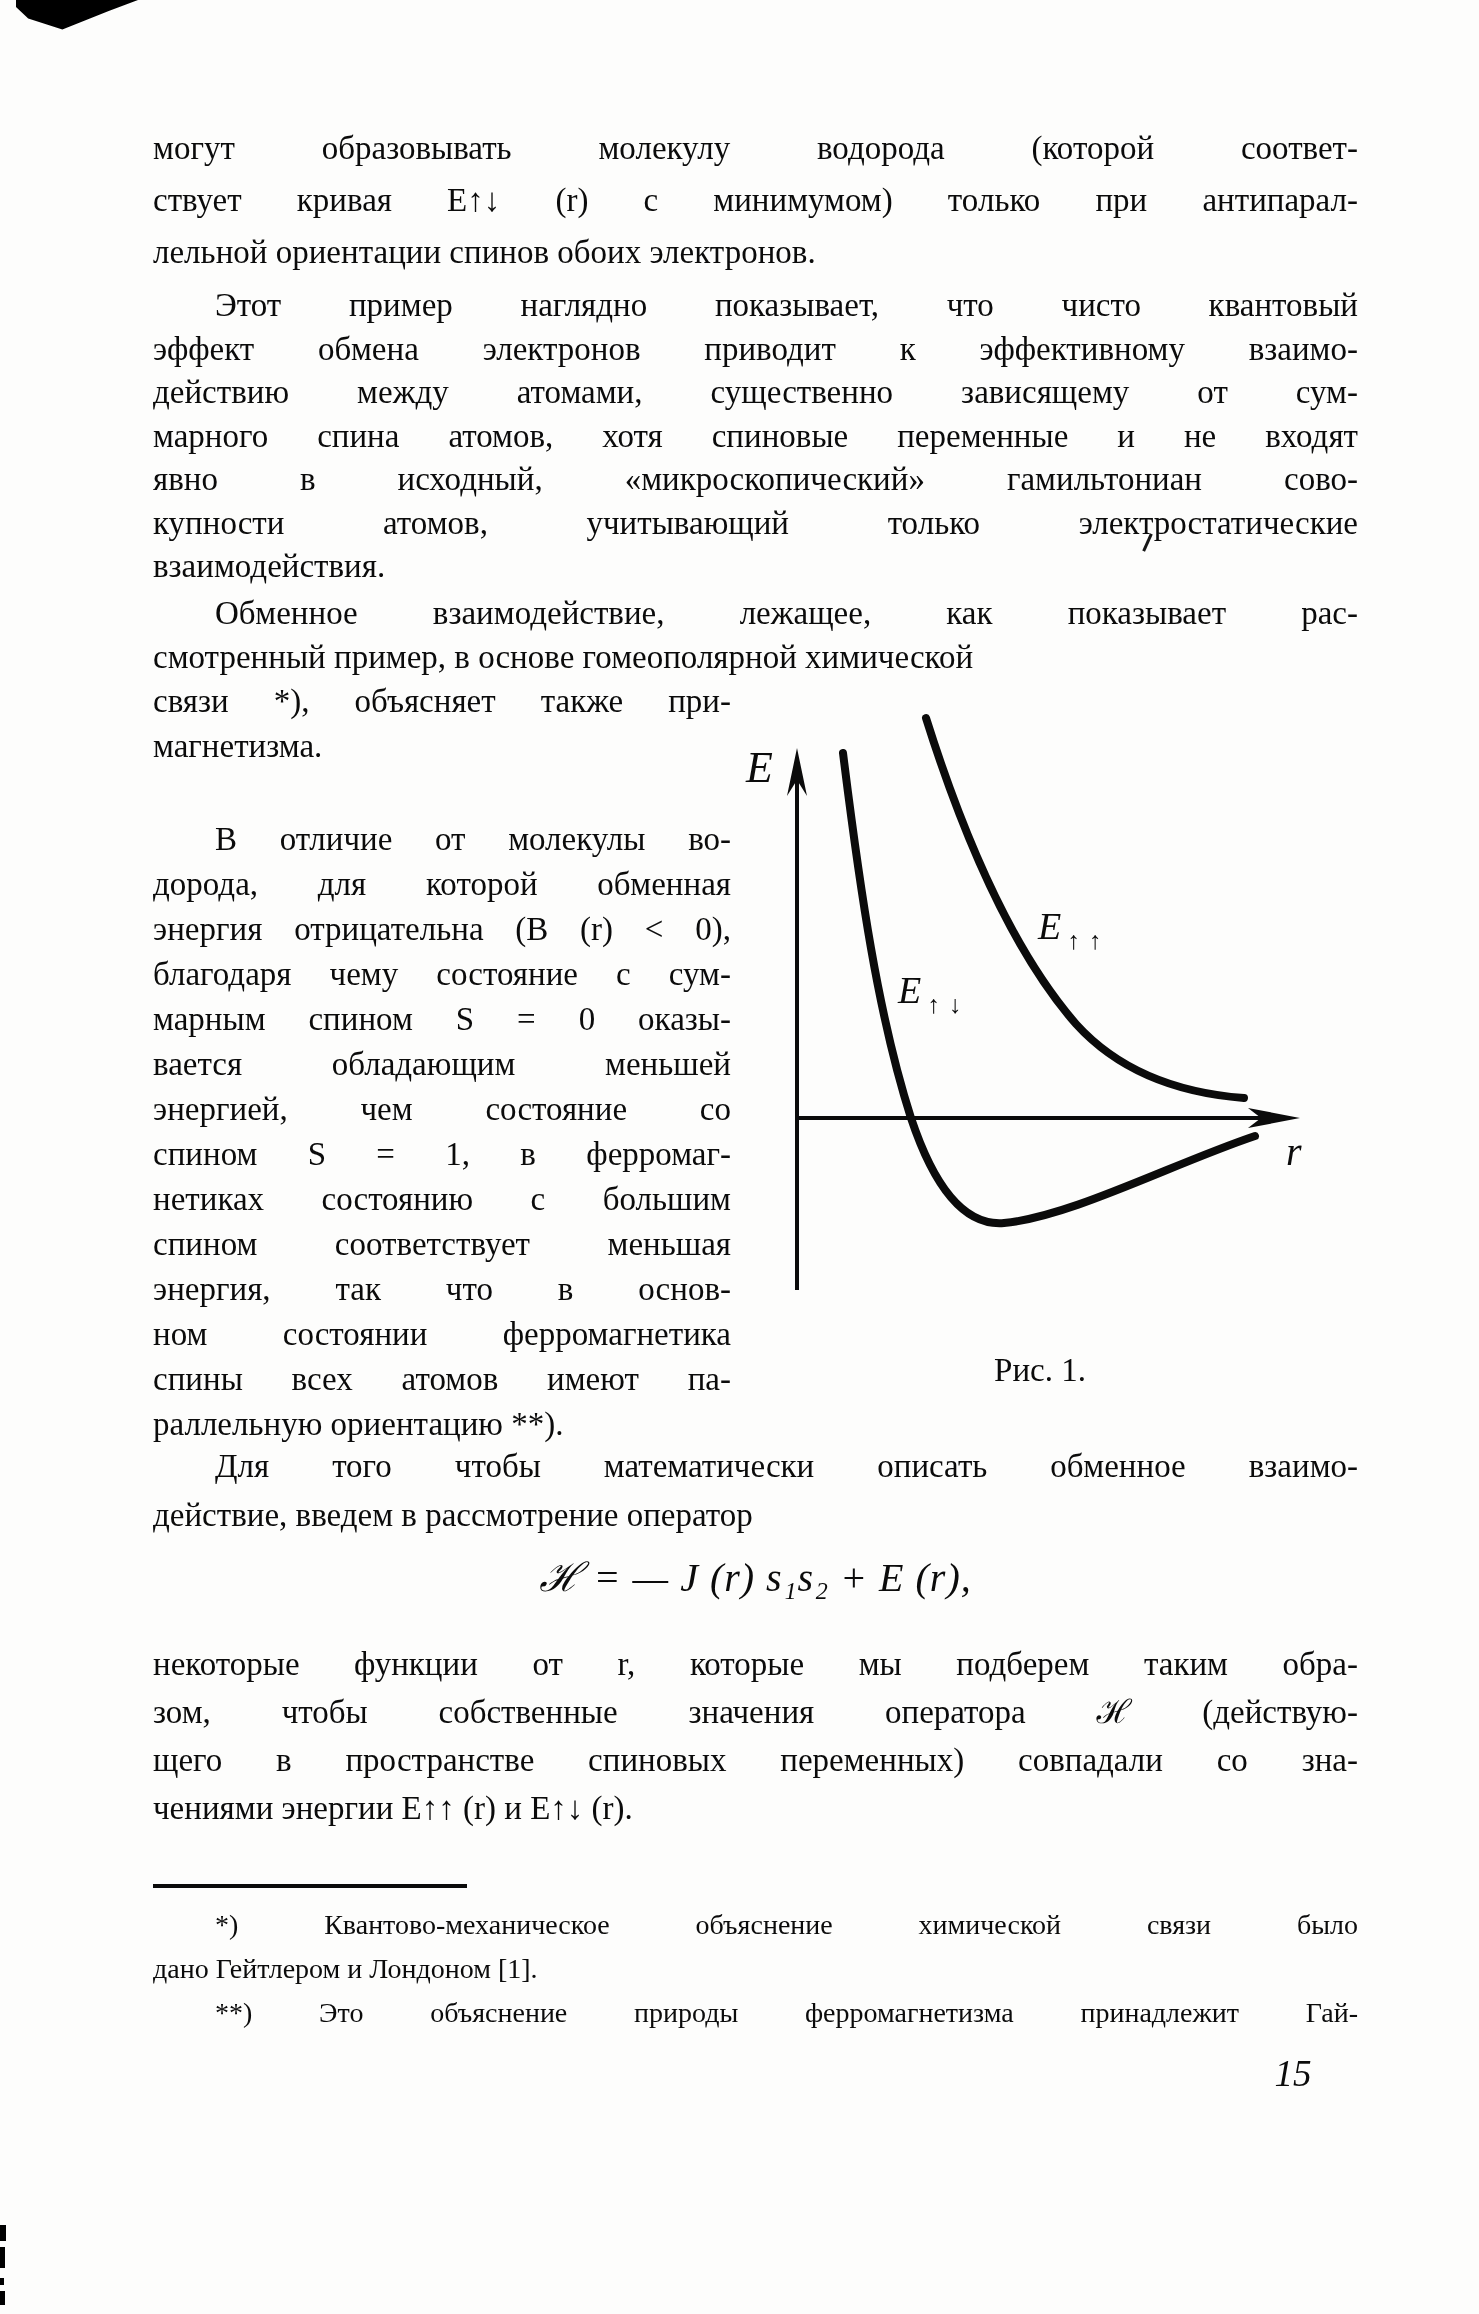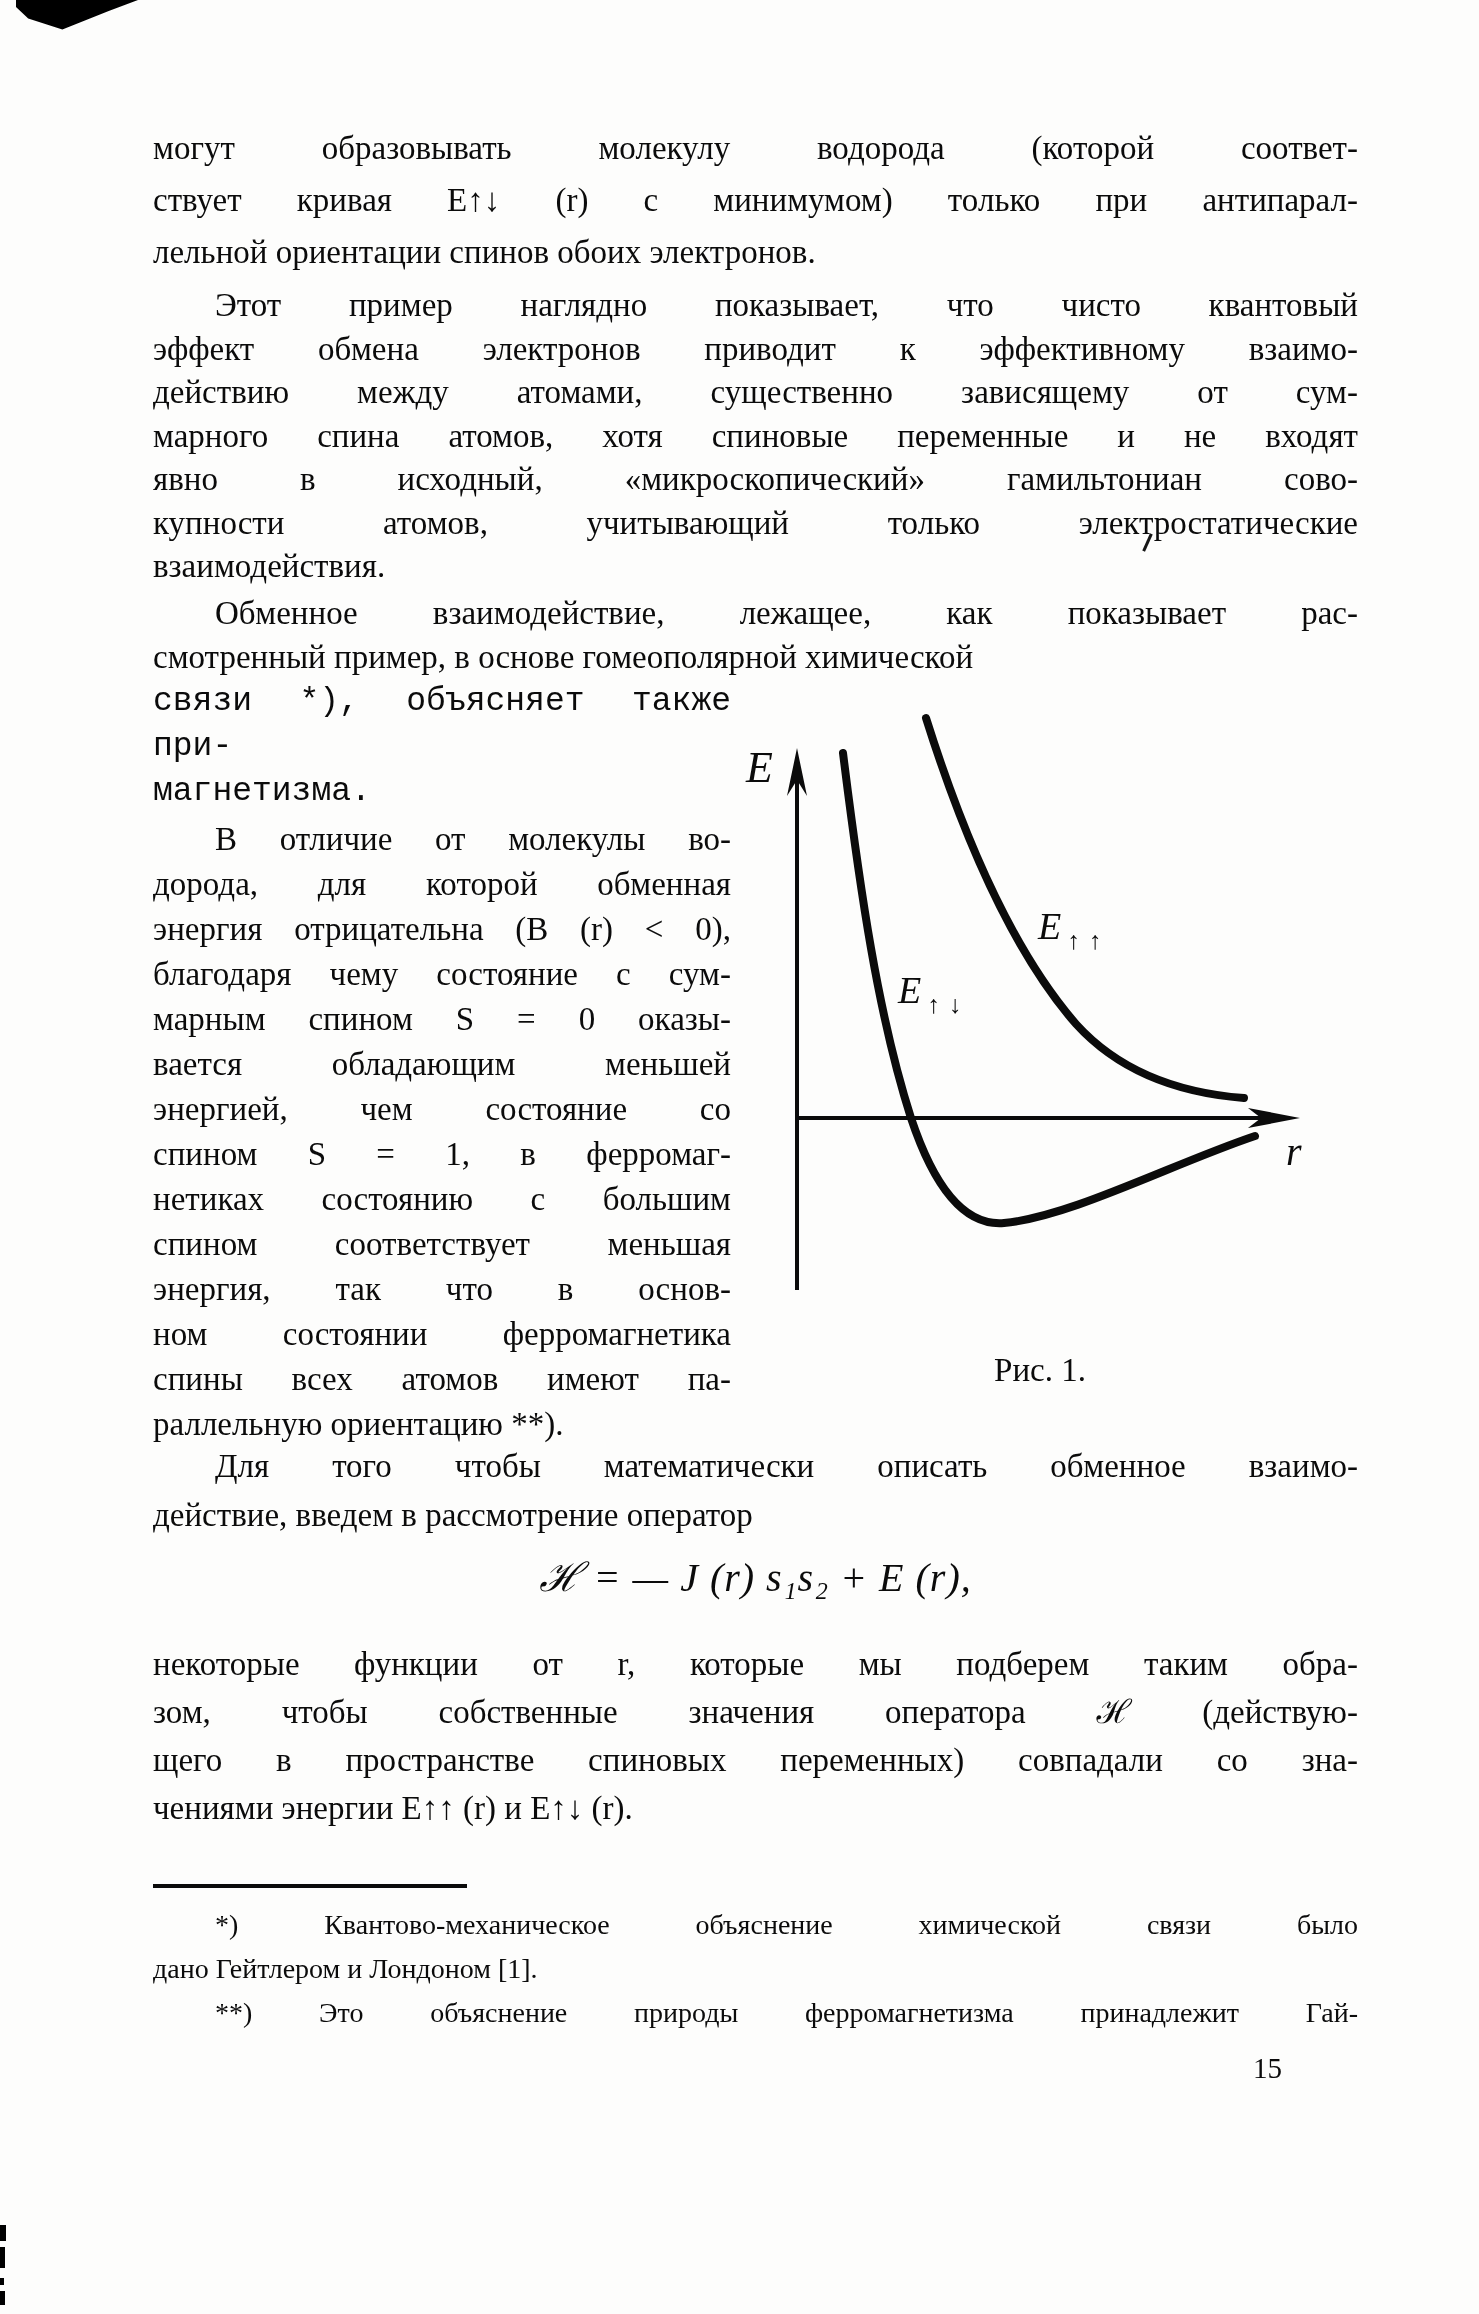"связи *), объясняет также при-" div.block { font-family: Liberation Mono, monospace -> none }
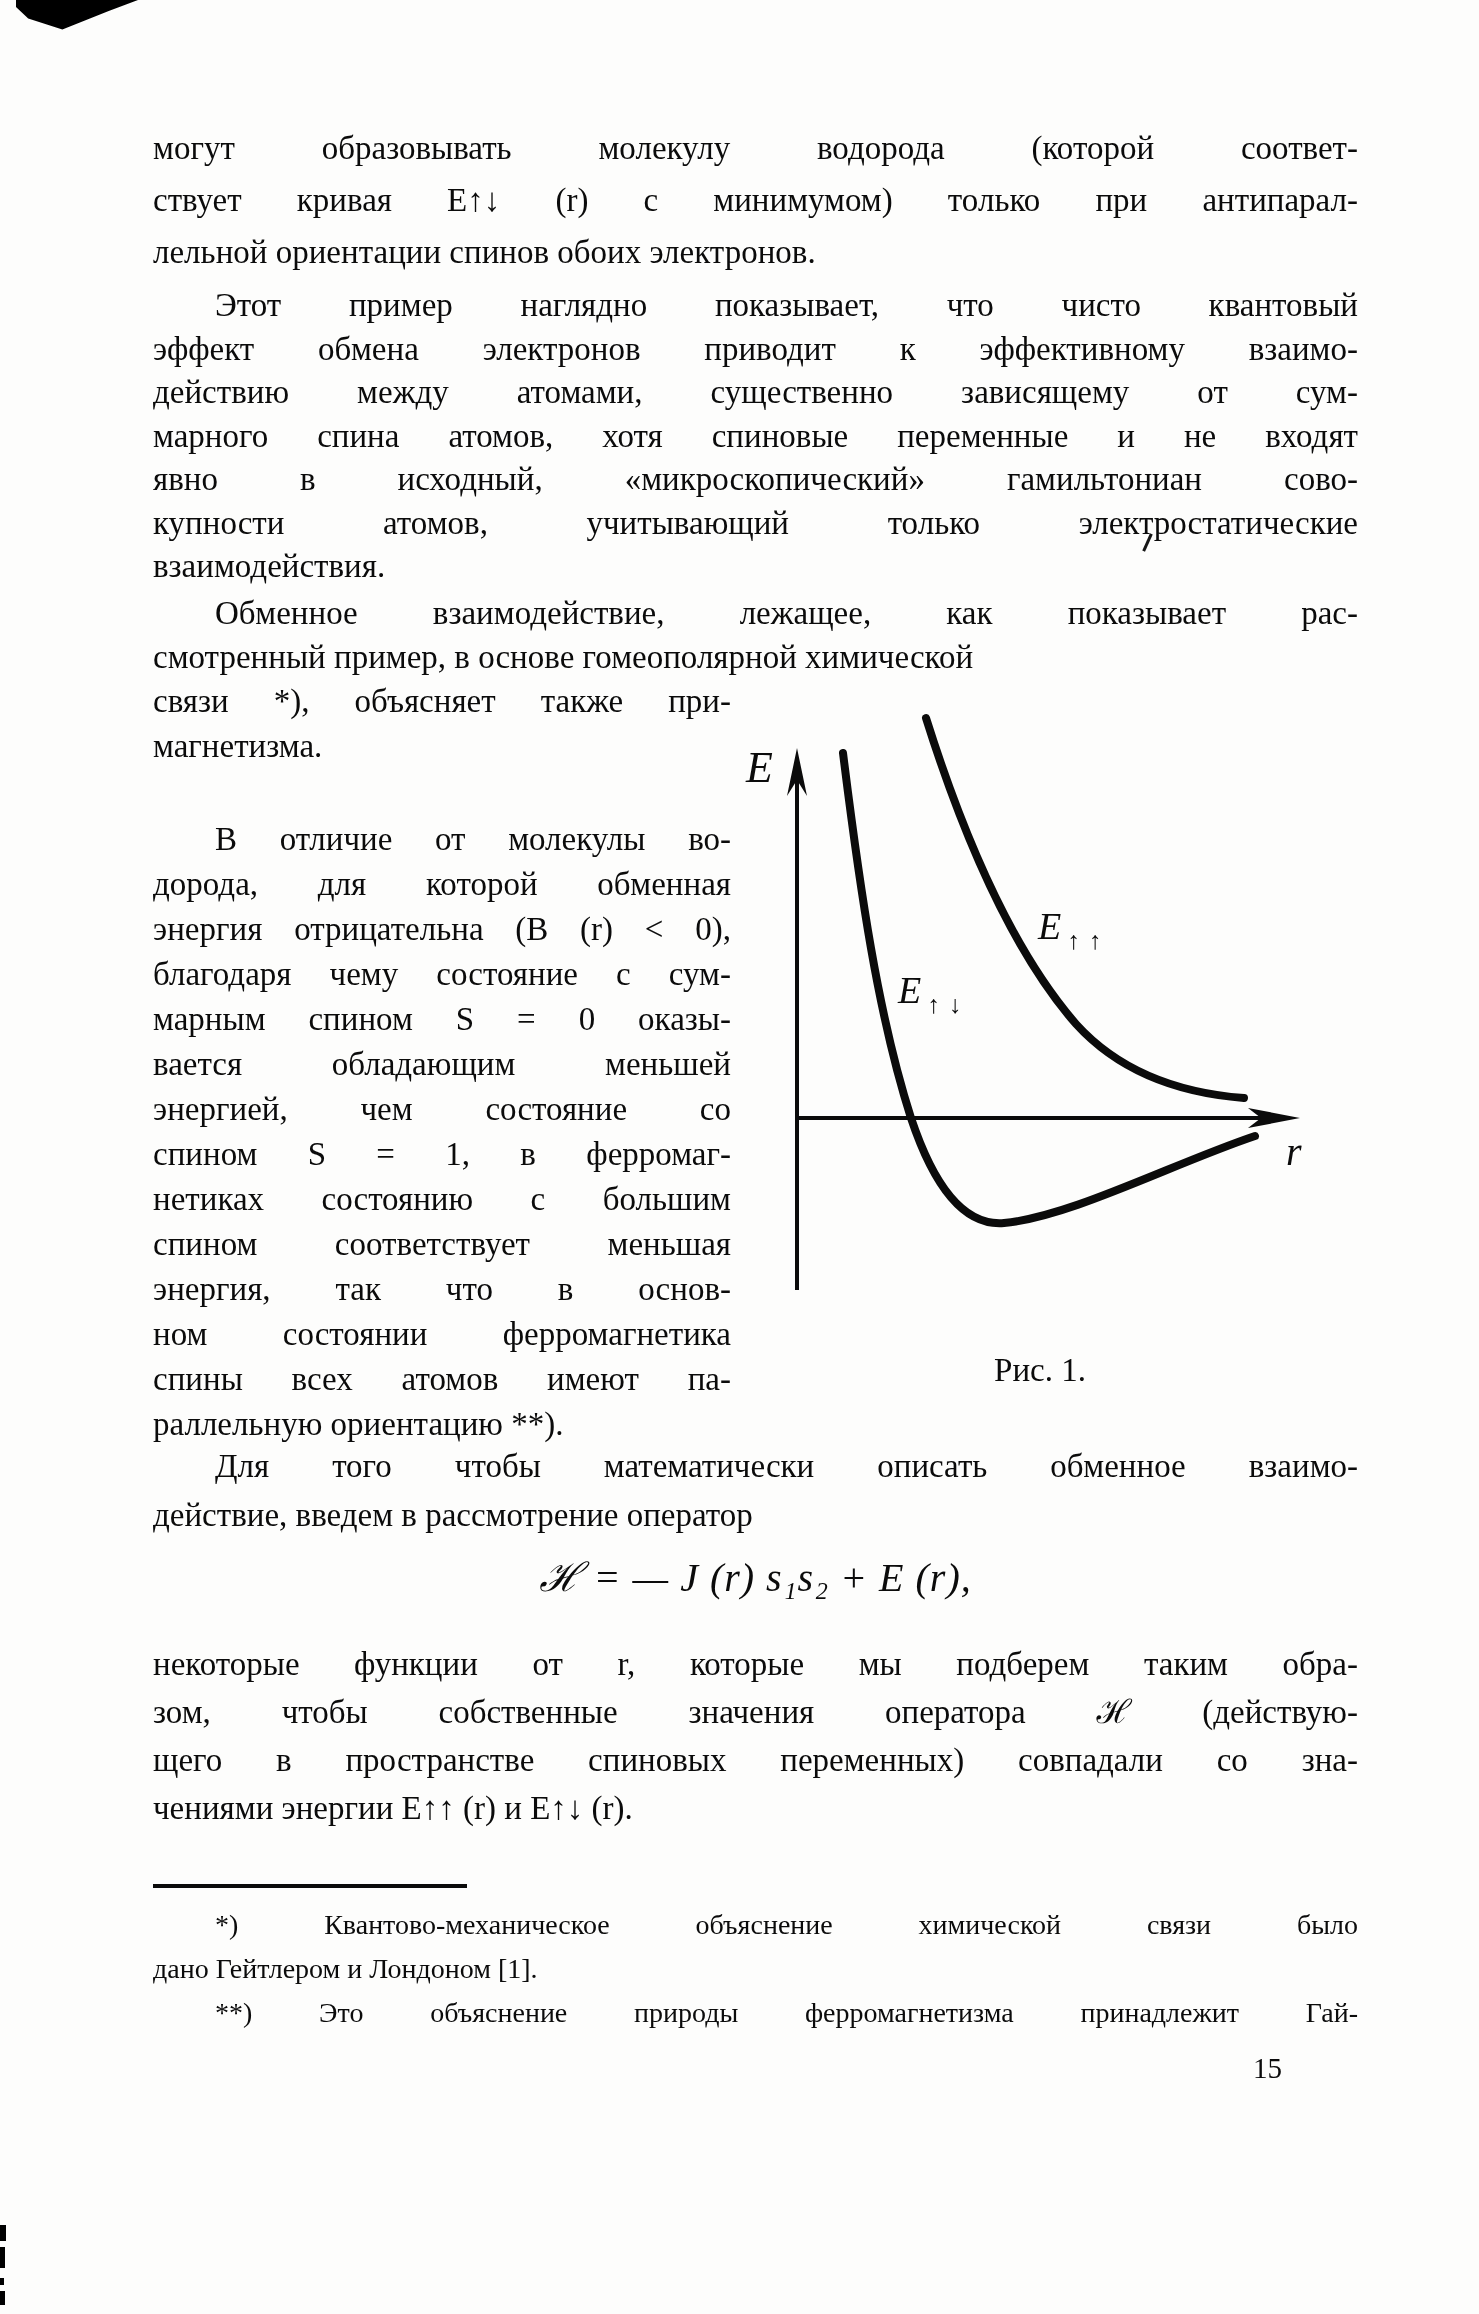"15" .pagenum { font-size: 29px -> 37px; font-style: none -> italic; text-align: none -> center }
